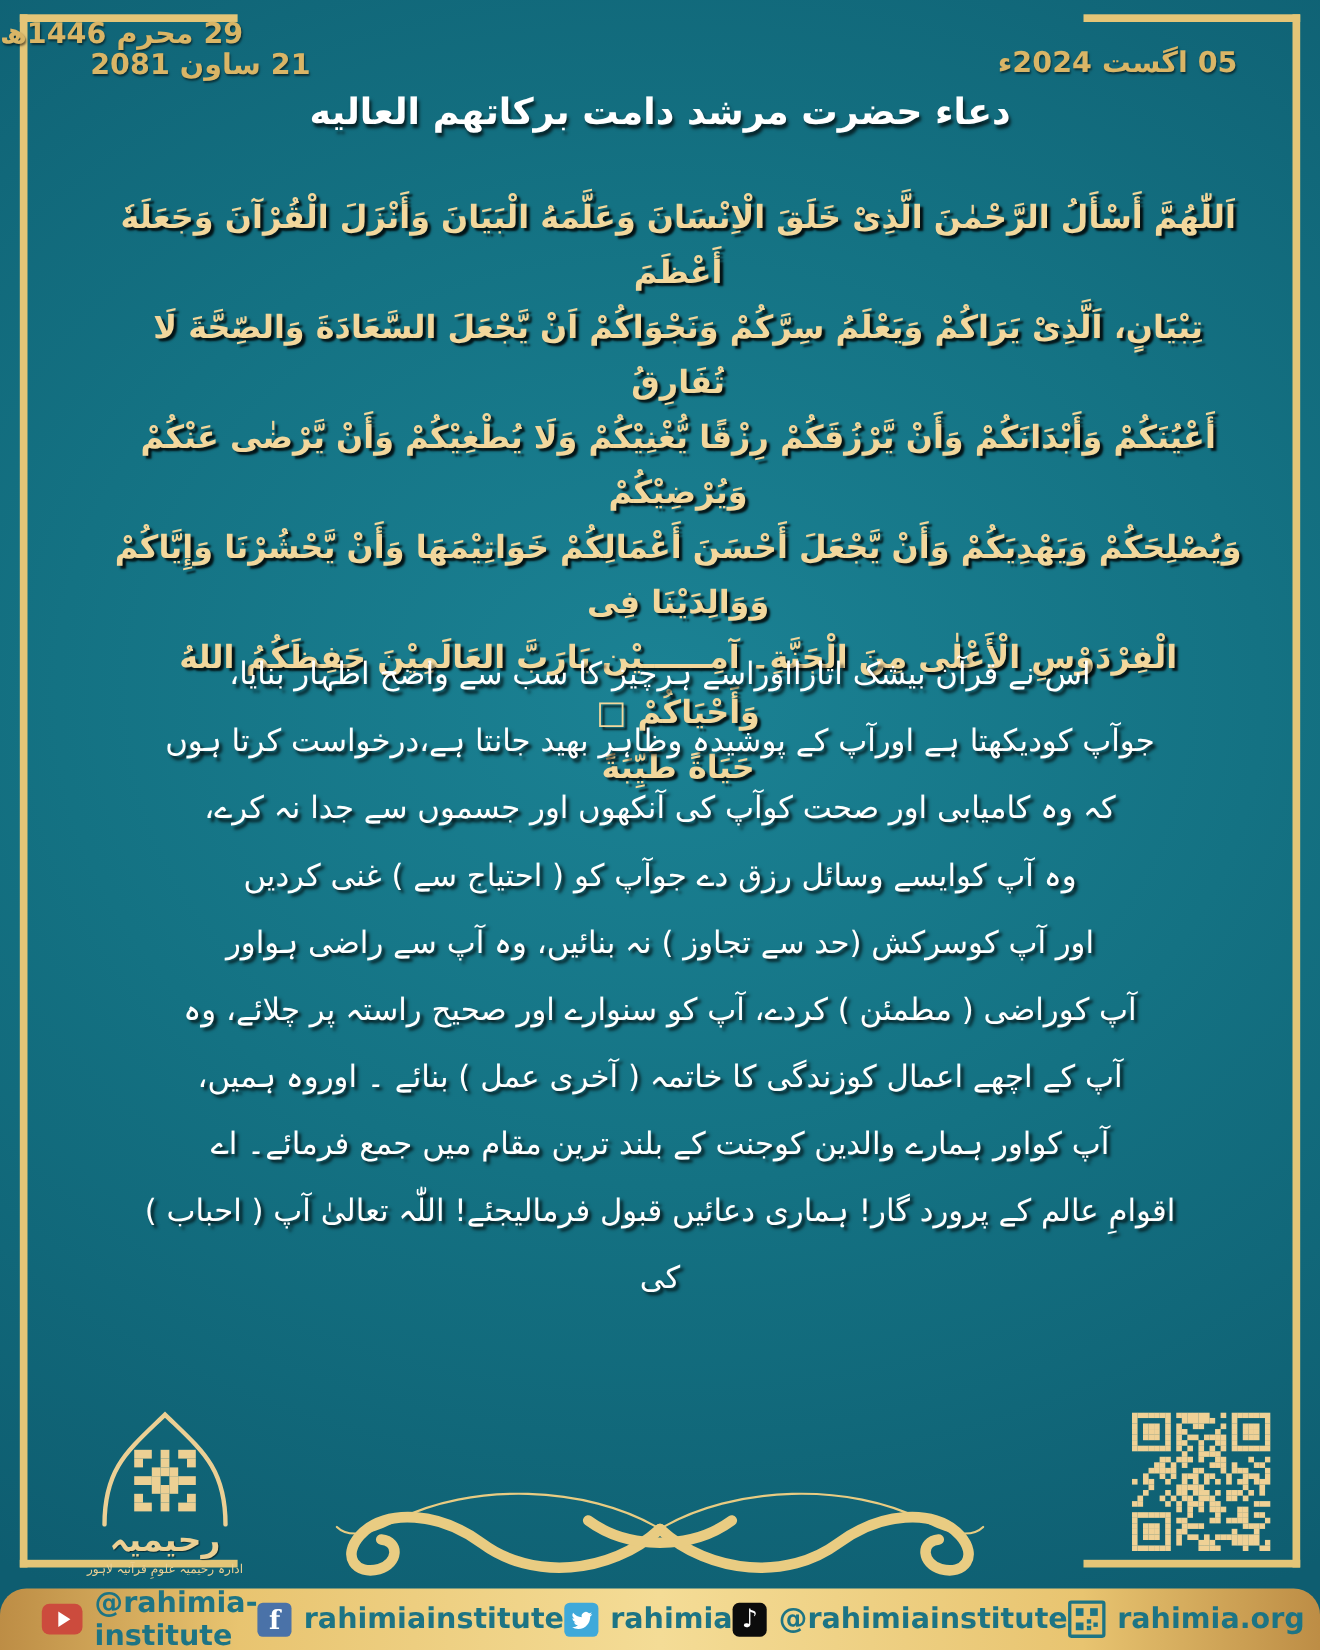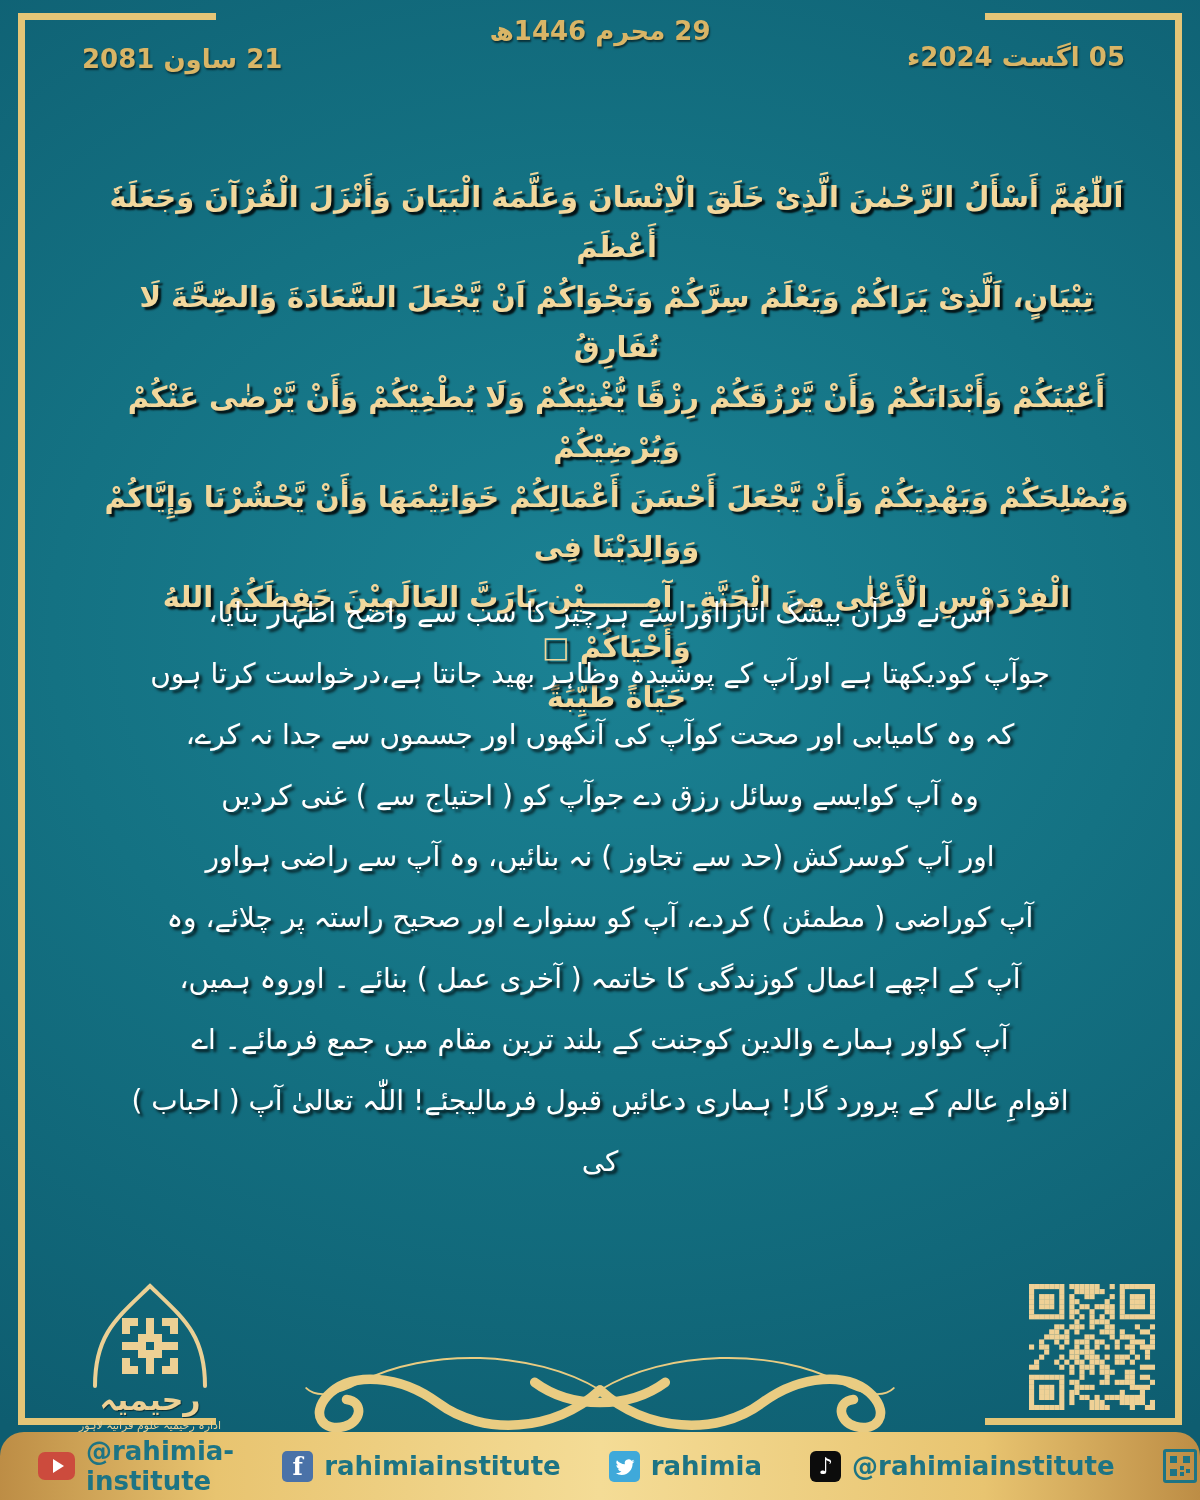"29 محرم 1446ھ" .date-hijri { text-align: center -> left }
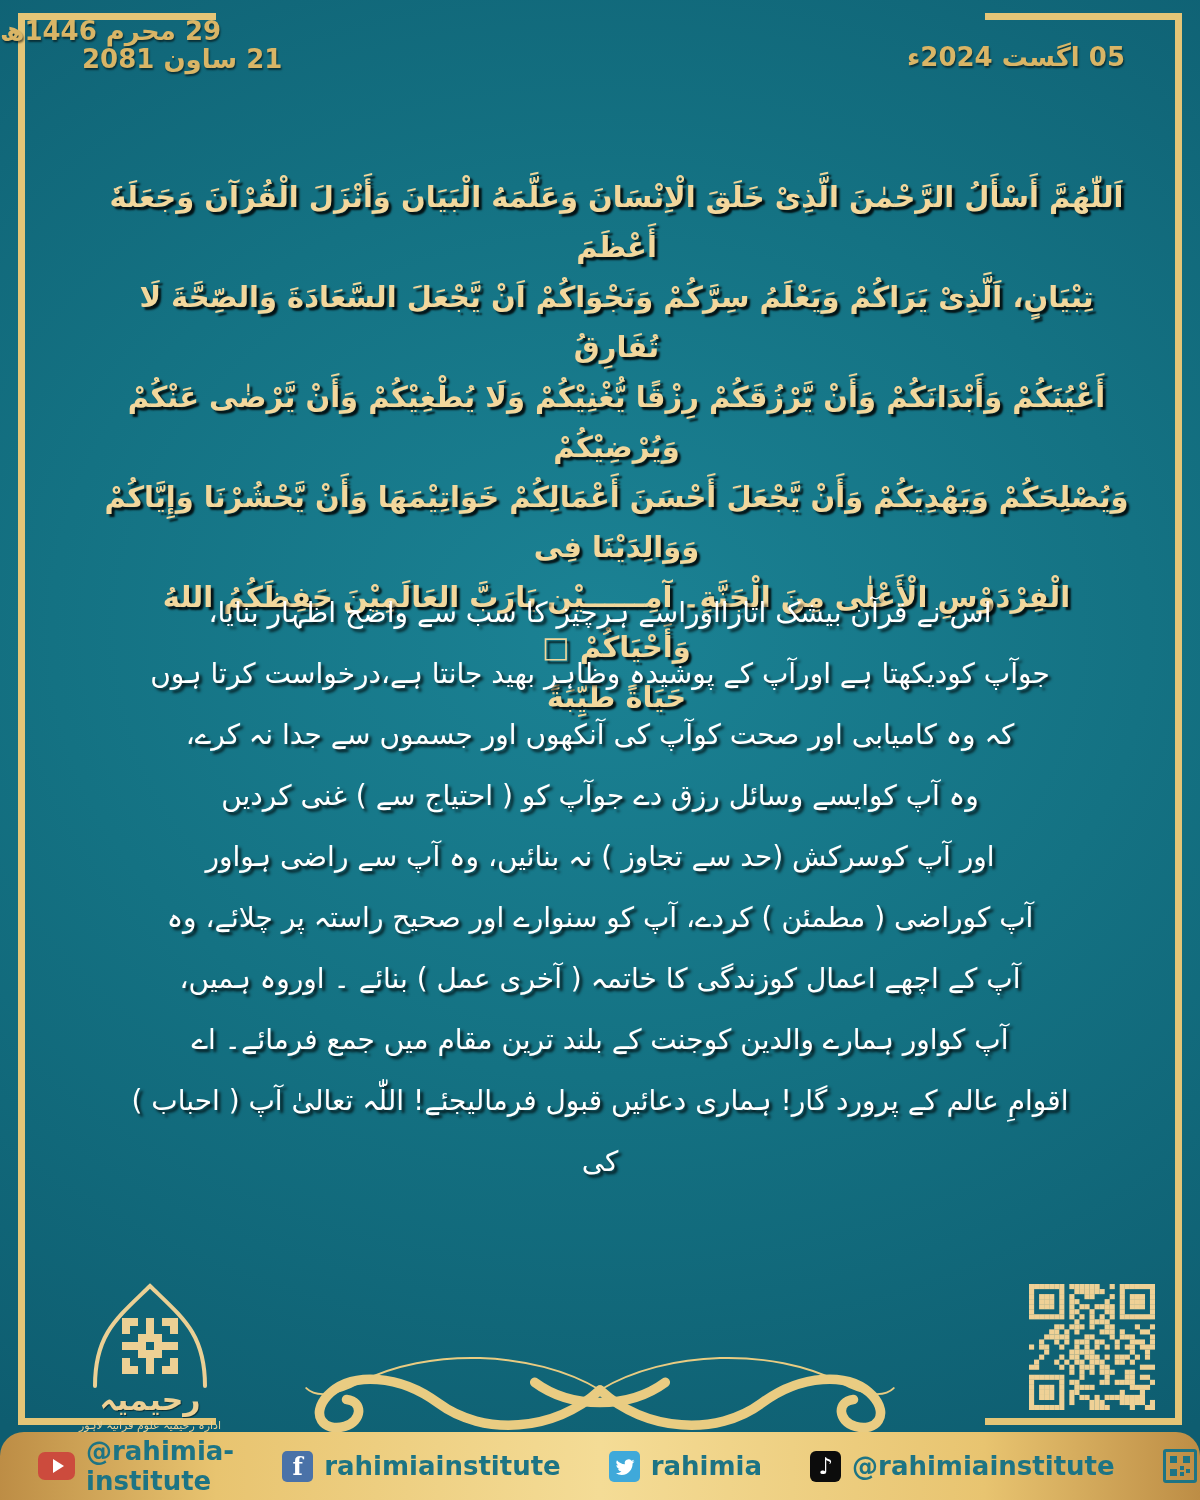"دعاء حضرت مرشد دامت برکاتهم" div.page-title { html: none -> <div>دعاء حضرت مرشد دامت برکاتهم العالیه</div> }
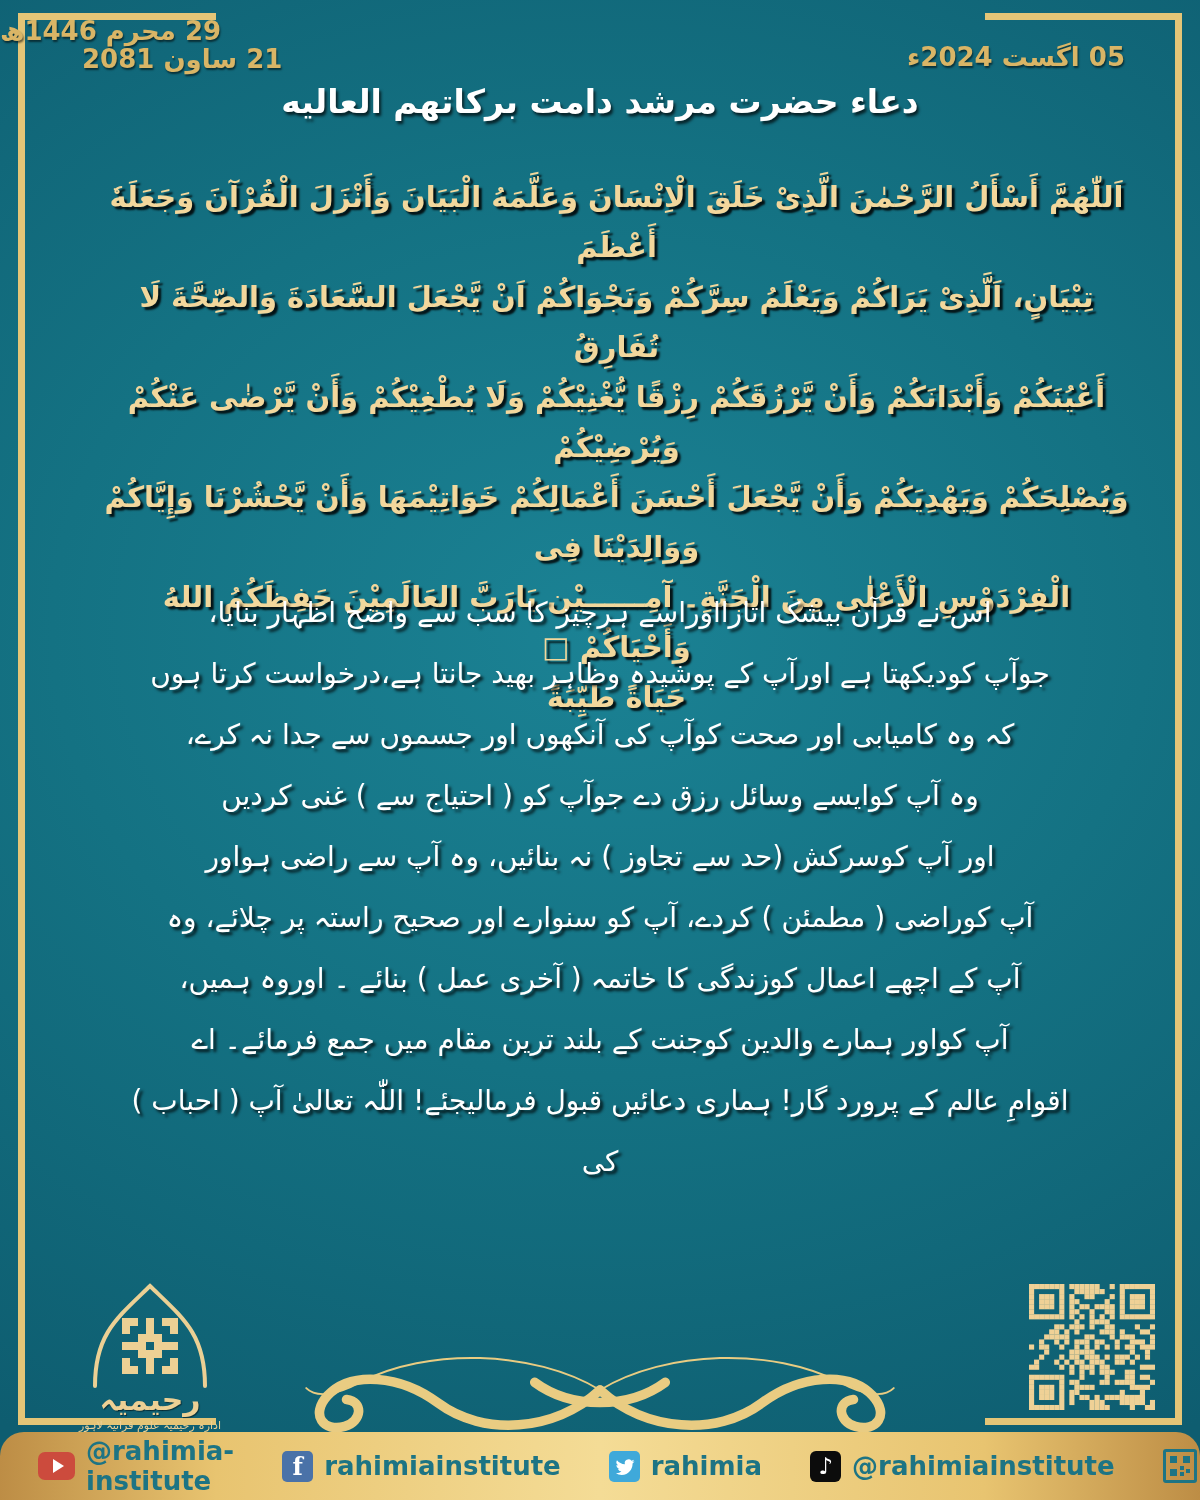"@rahimia-institute" .footer { gap: 48px -> none; height: 68px -> 56px }
